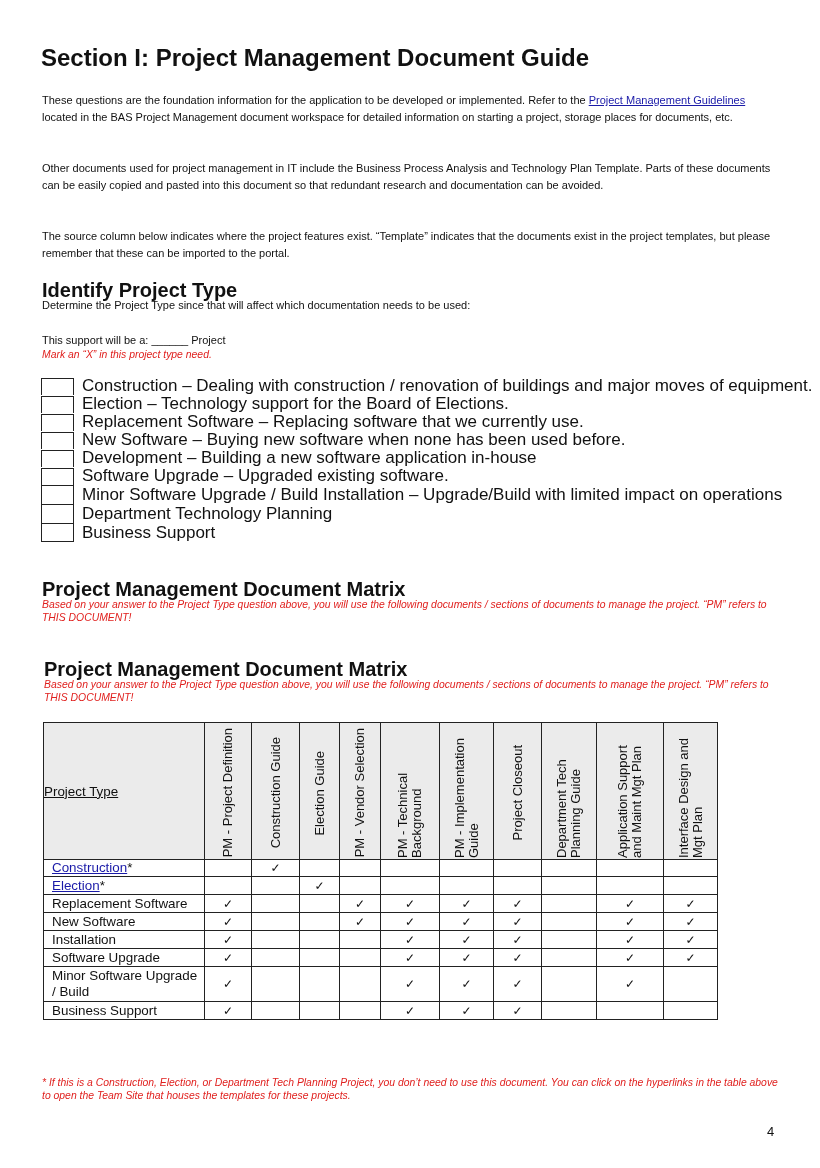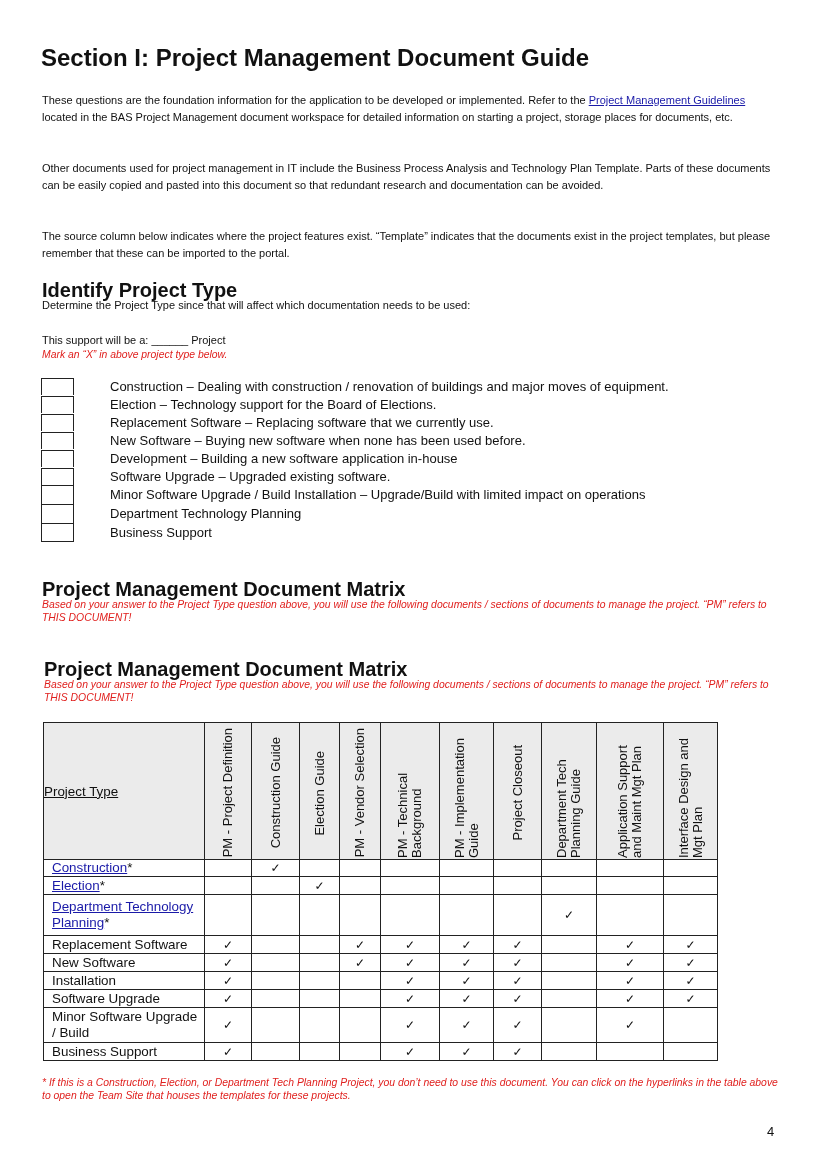"Mark an “X” in above" div.abs { text: above project type below -> this project type need }
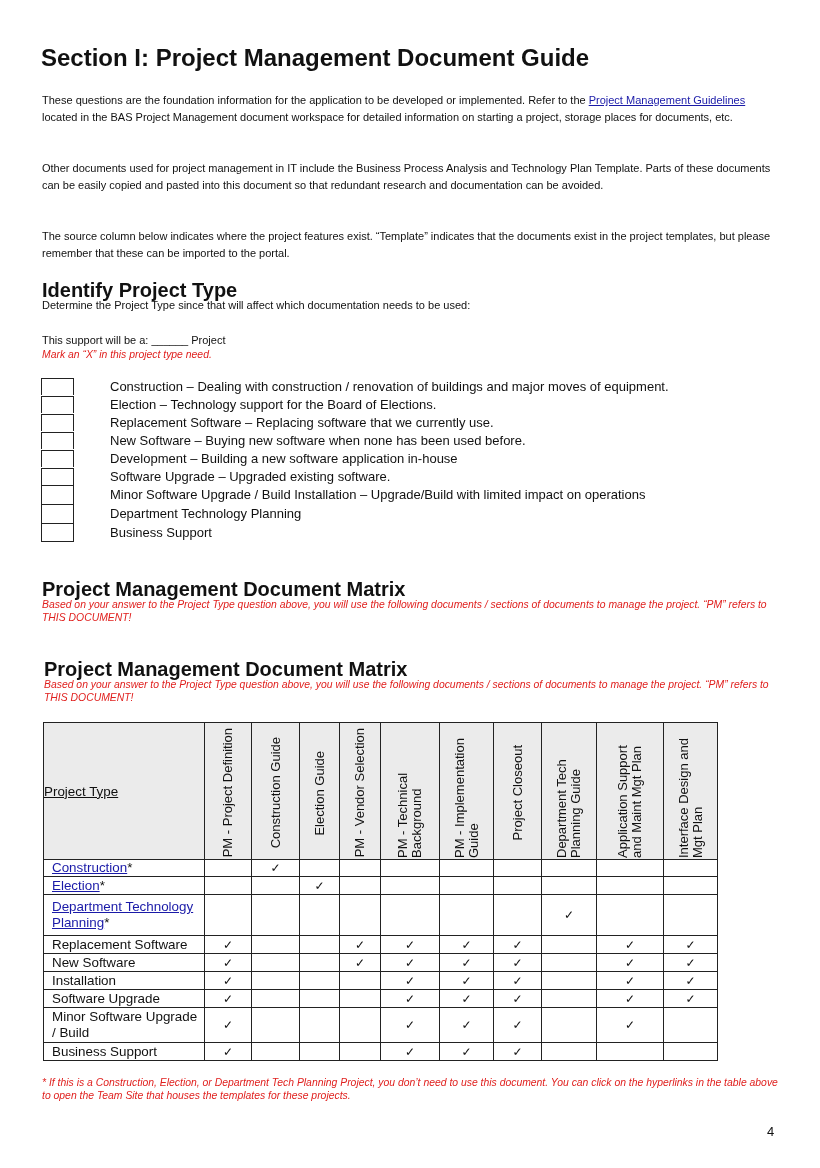"Construction – Dealing with construction" .ctext { font-size: 13px -> 17px; margin-left: 28px -> none }
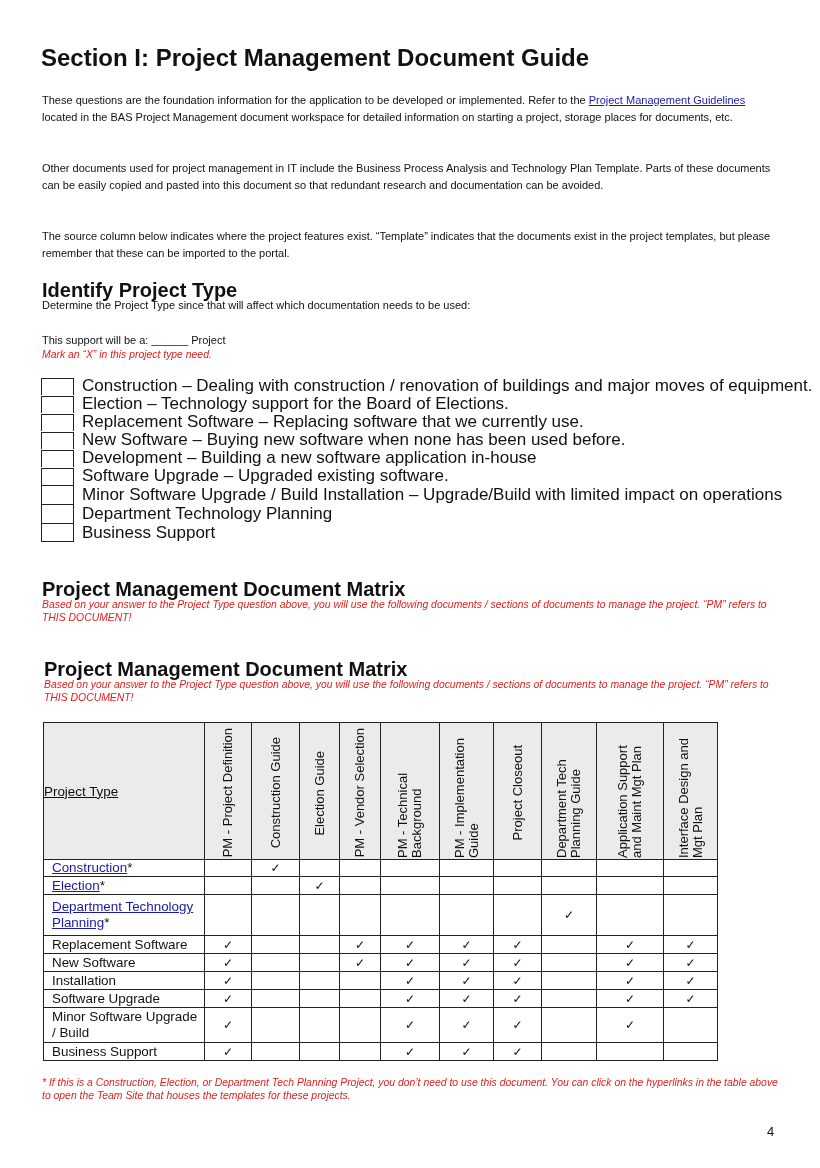"Department Technology Planning*" tr { html: <tr> <td><a>Department Technology Planning</a><span>*</span></td> <td></td> <td></td> <td></td> <td></td> <td></td> <td></td> <td></td> <td><span>✓</span></td> <td></td> <td></td> </tr> -> none }
